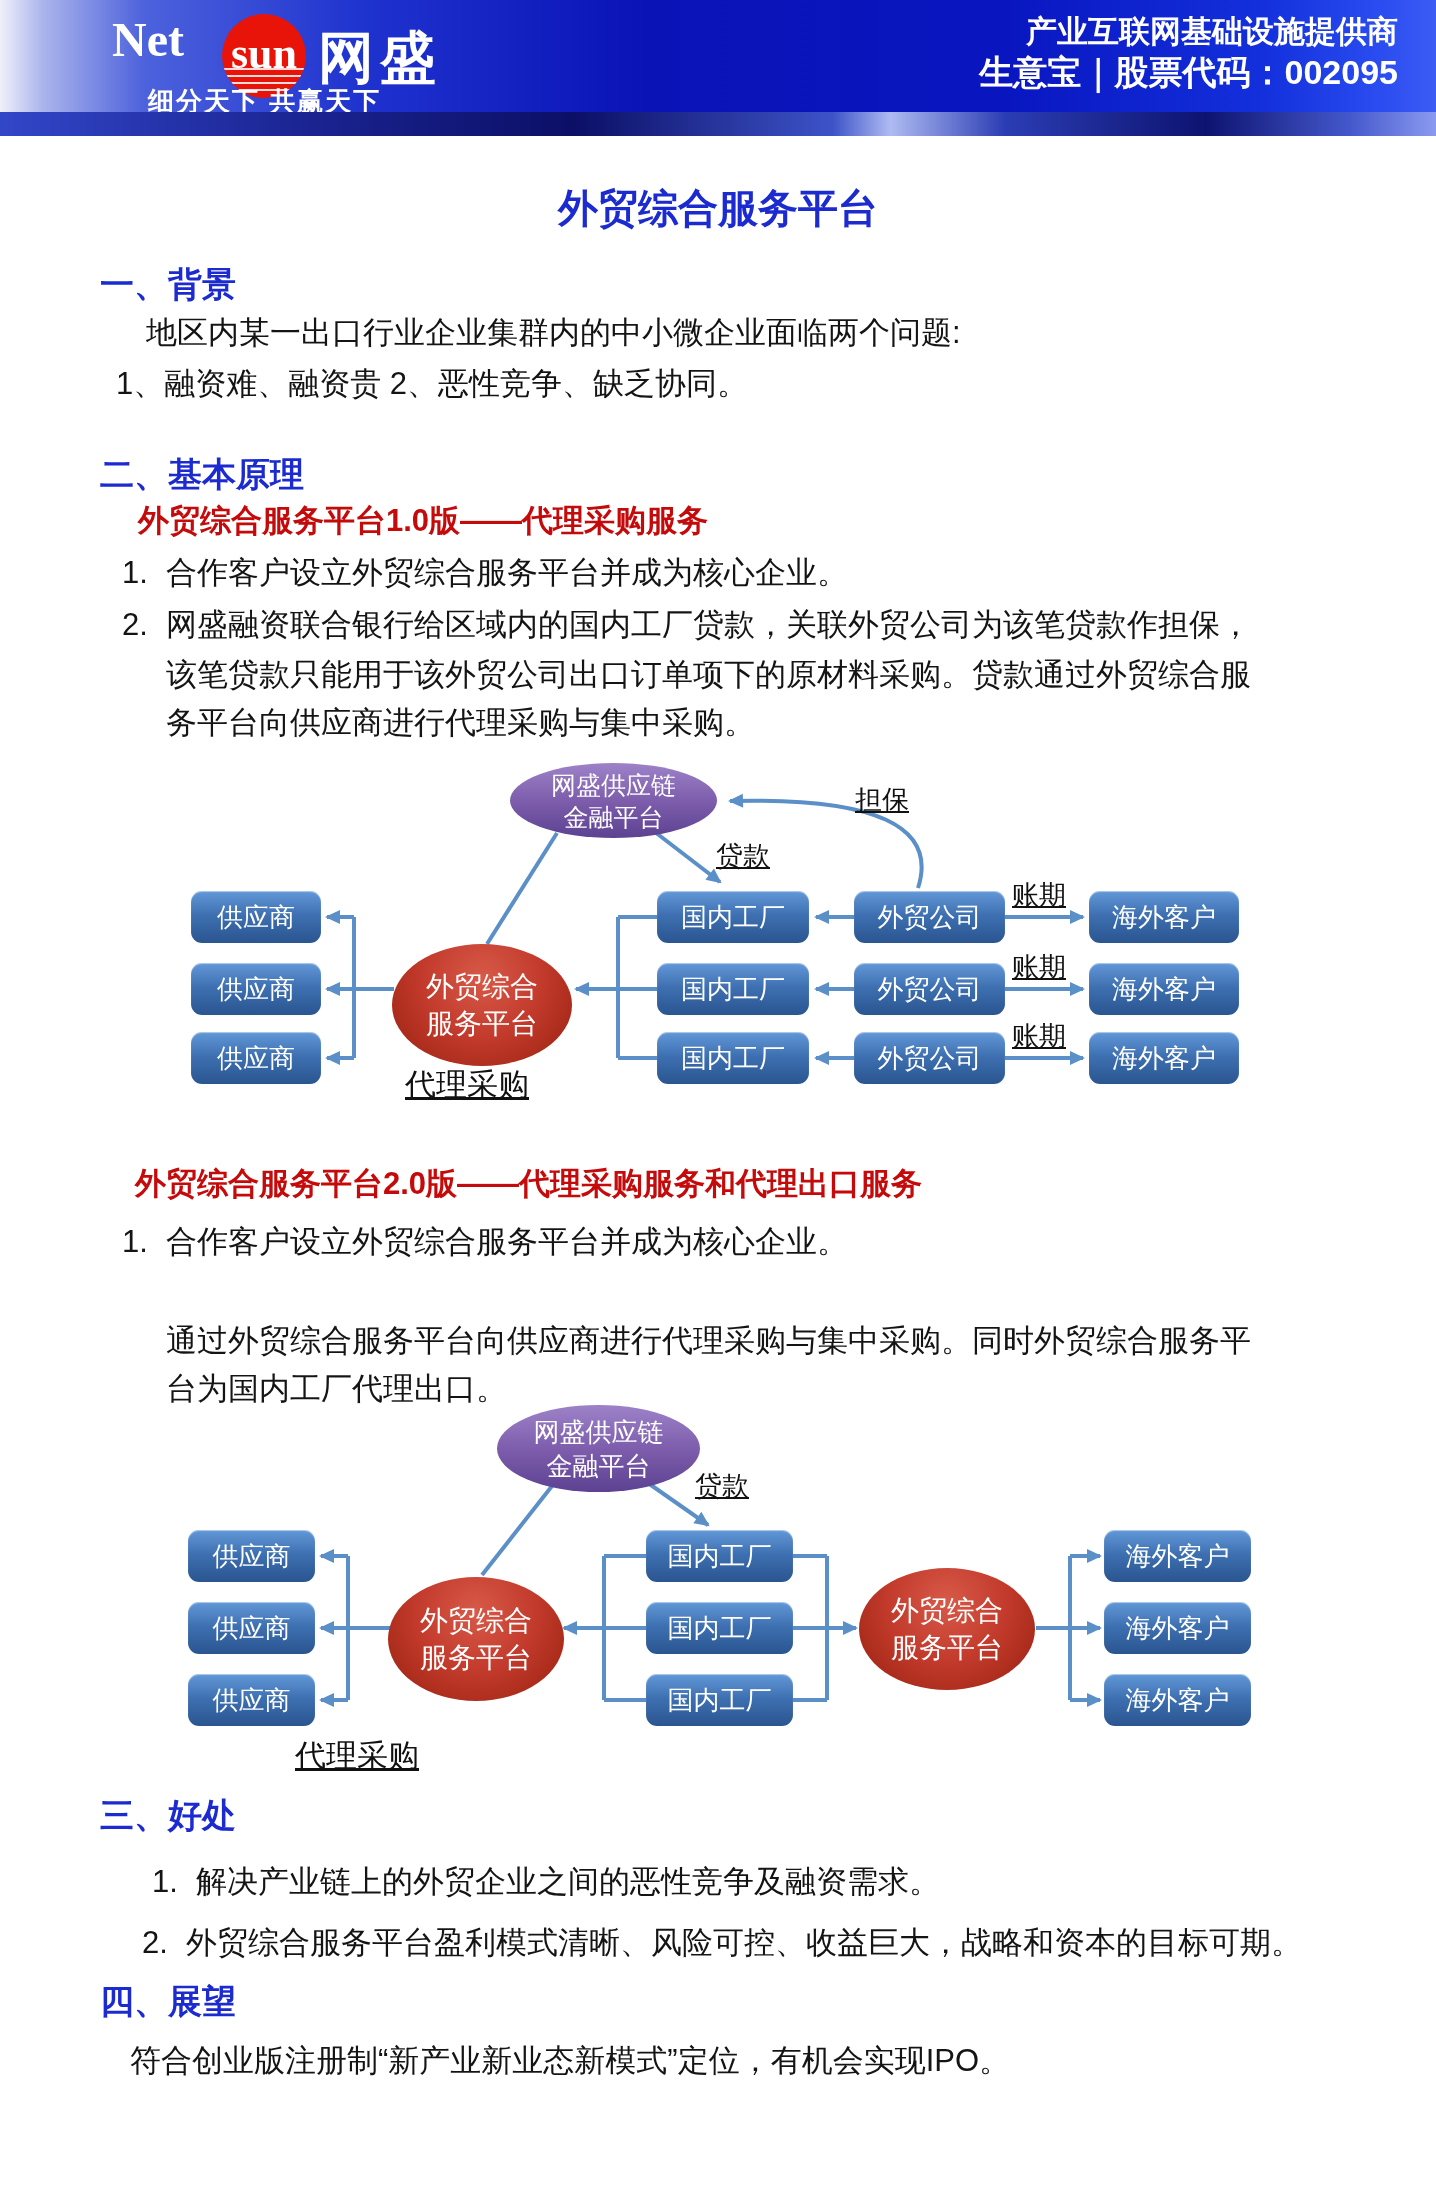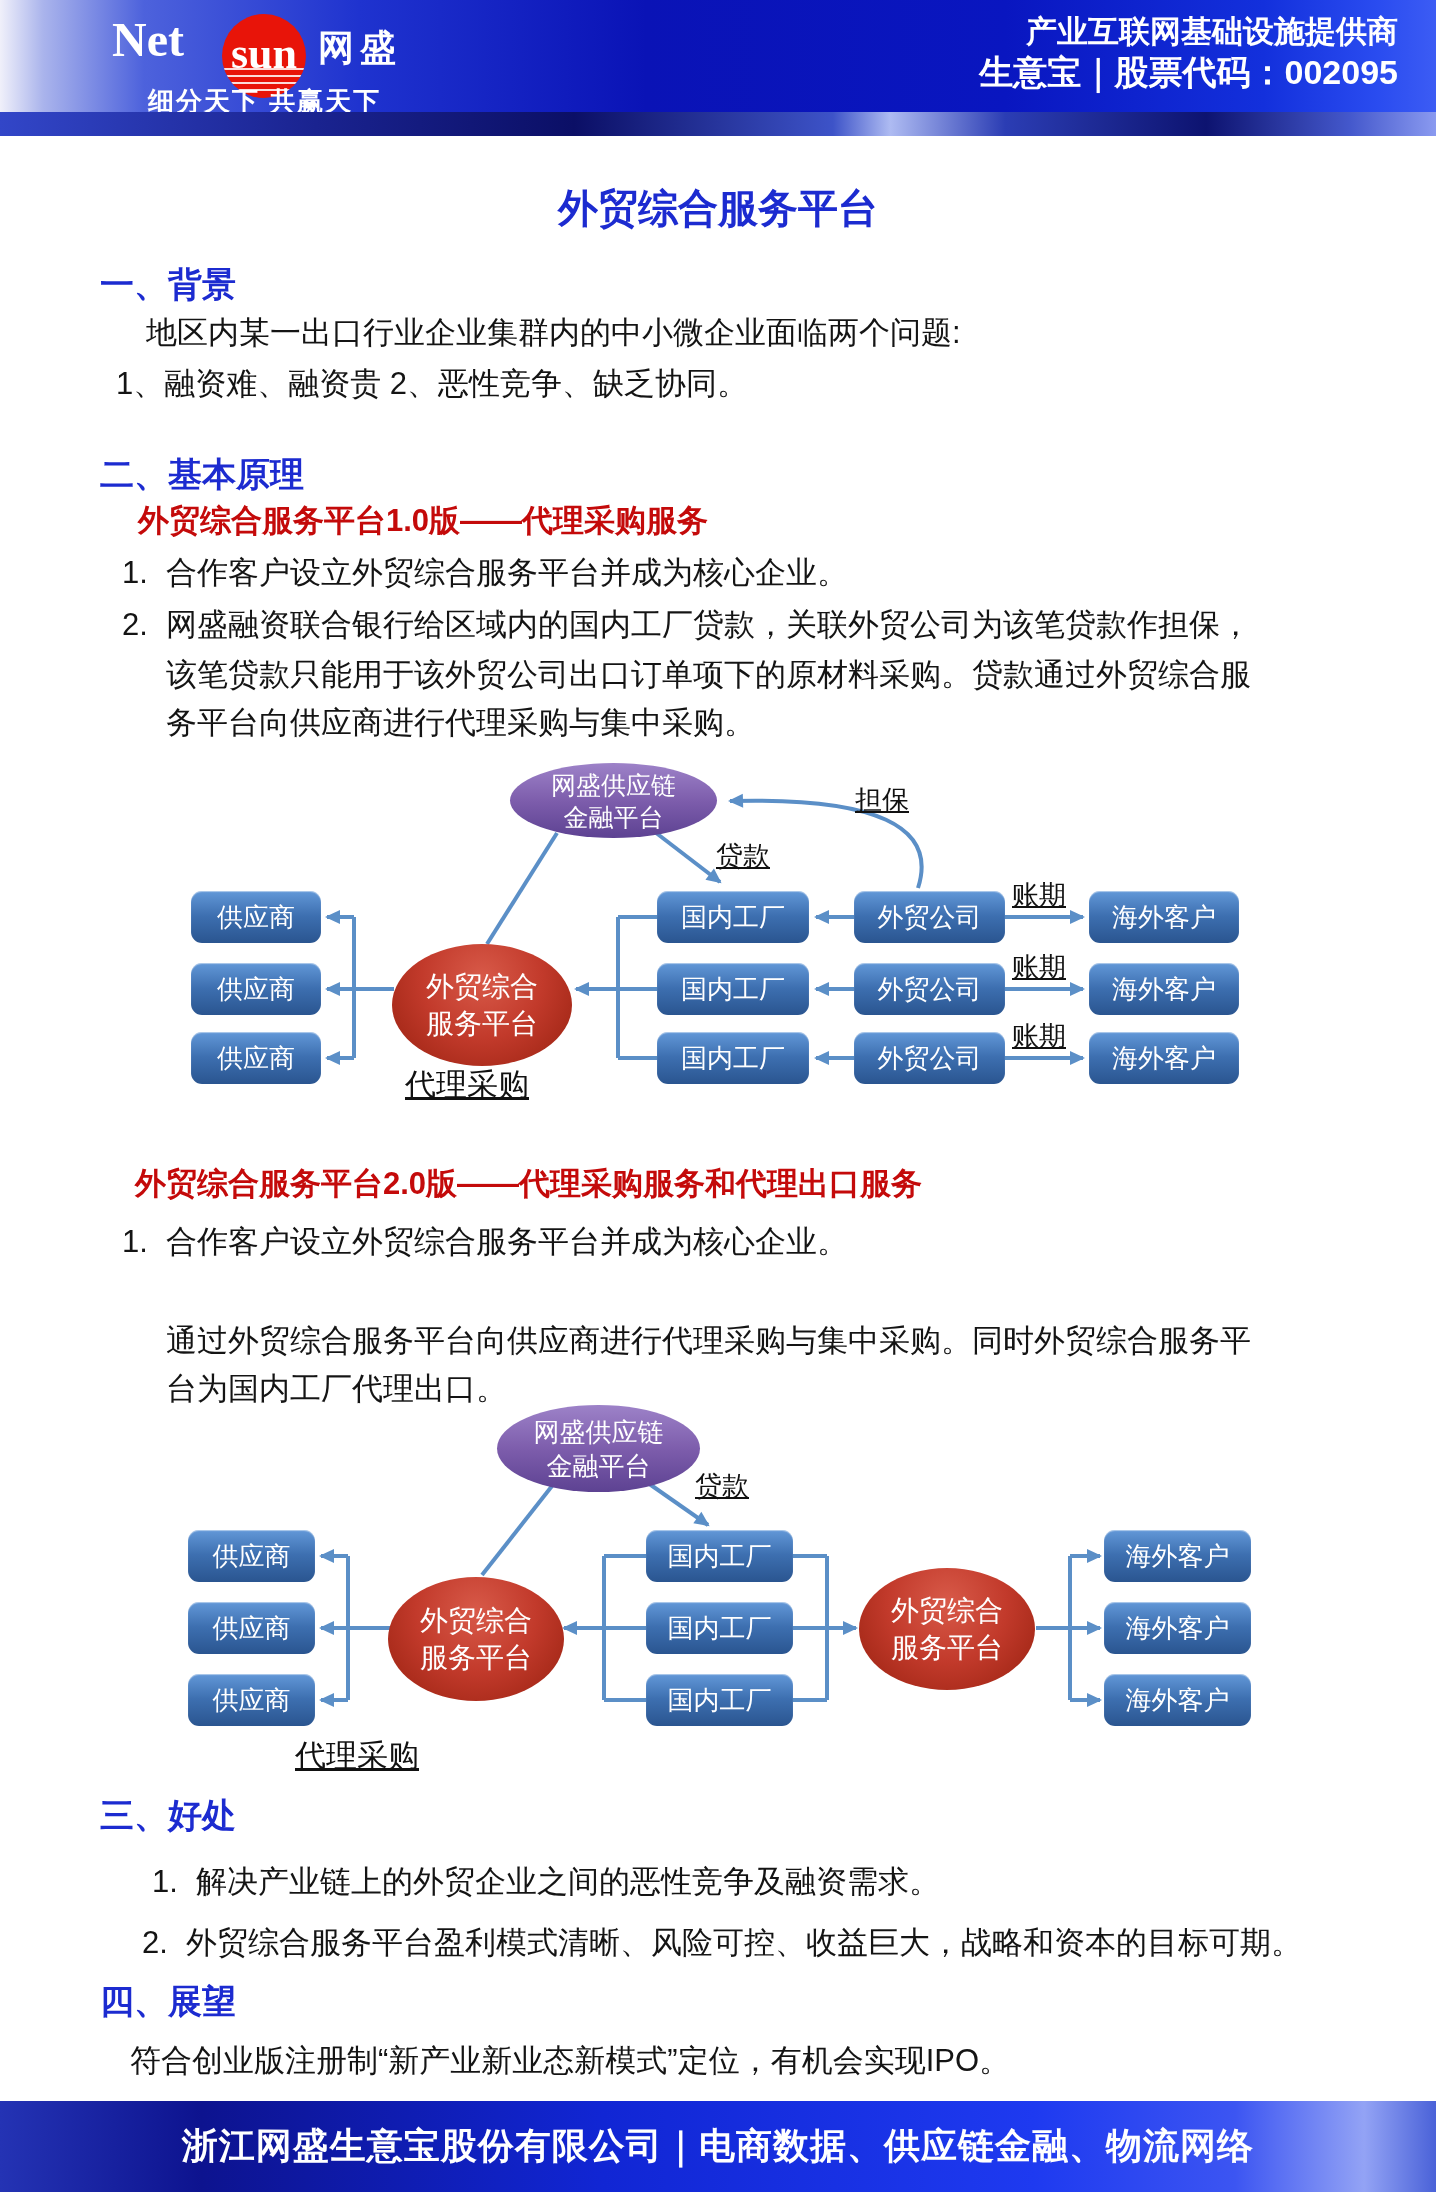"网盛" .logo-cn { font-size: 36px -> 56px }
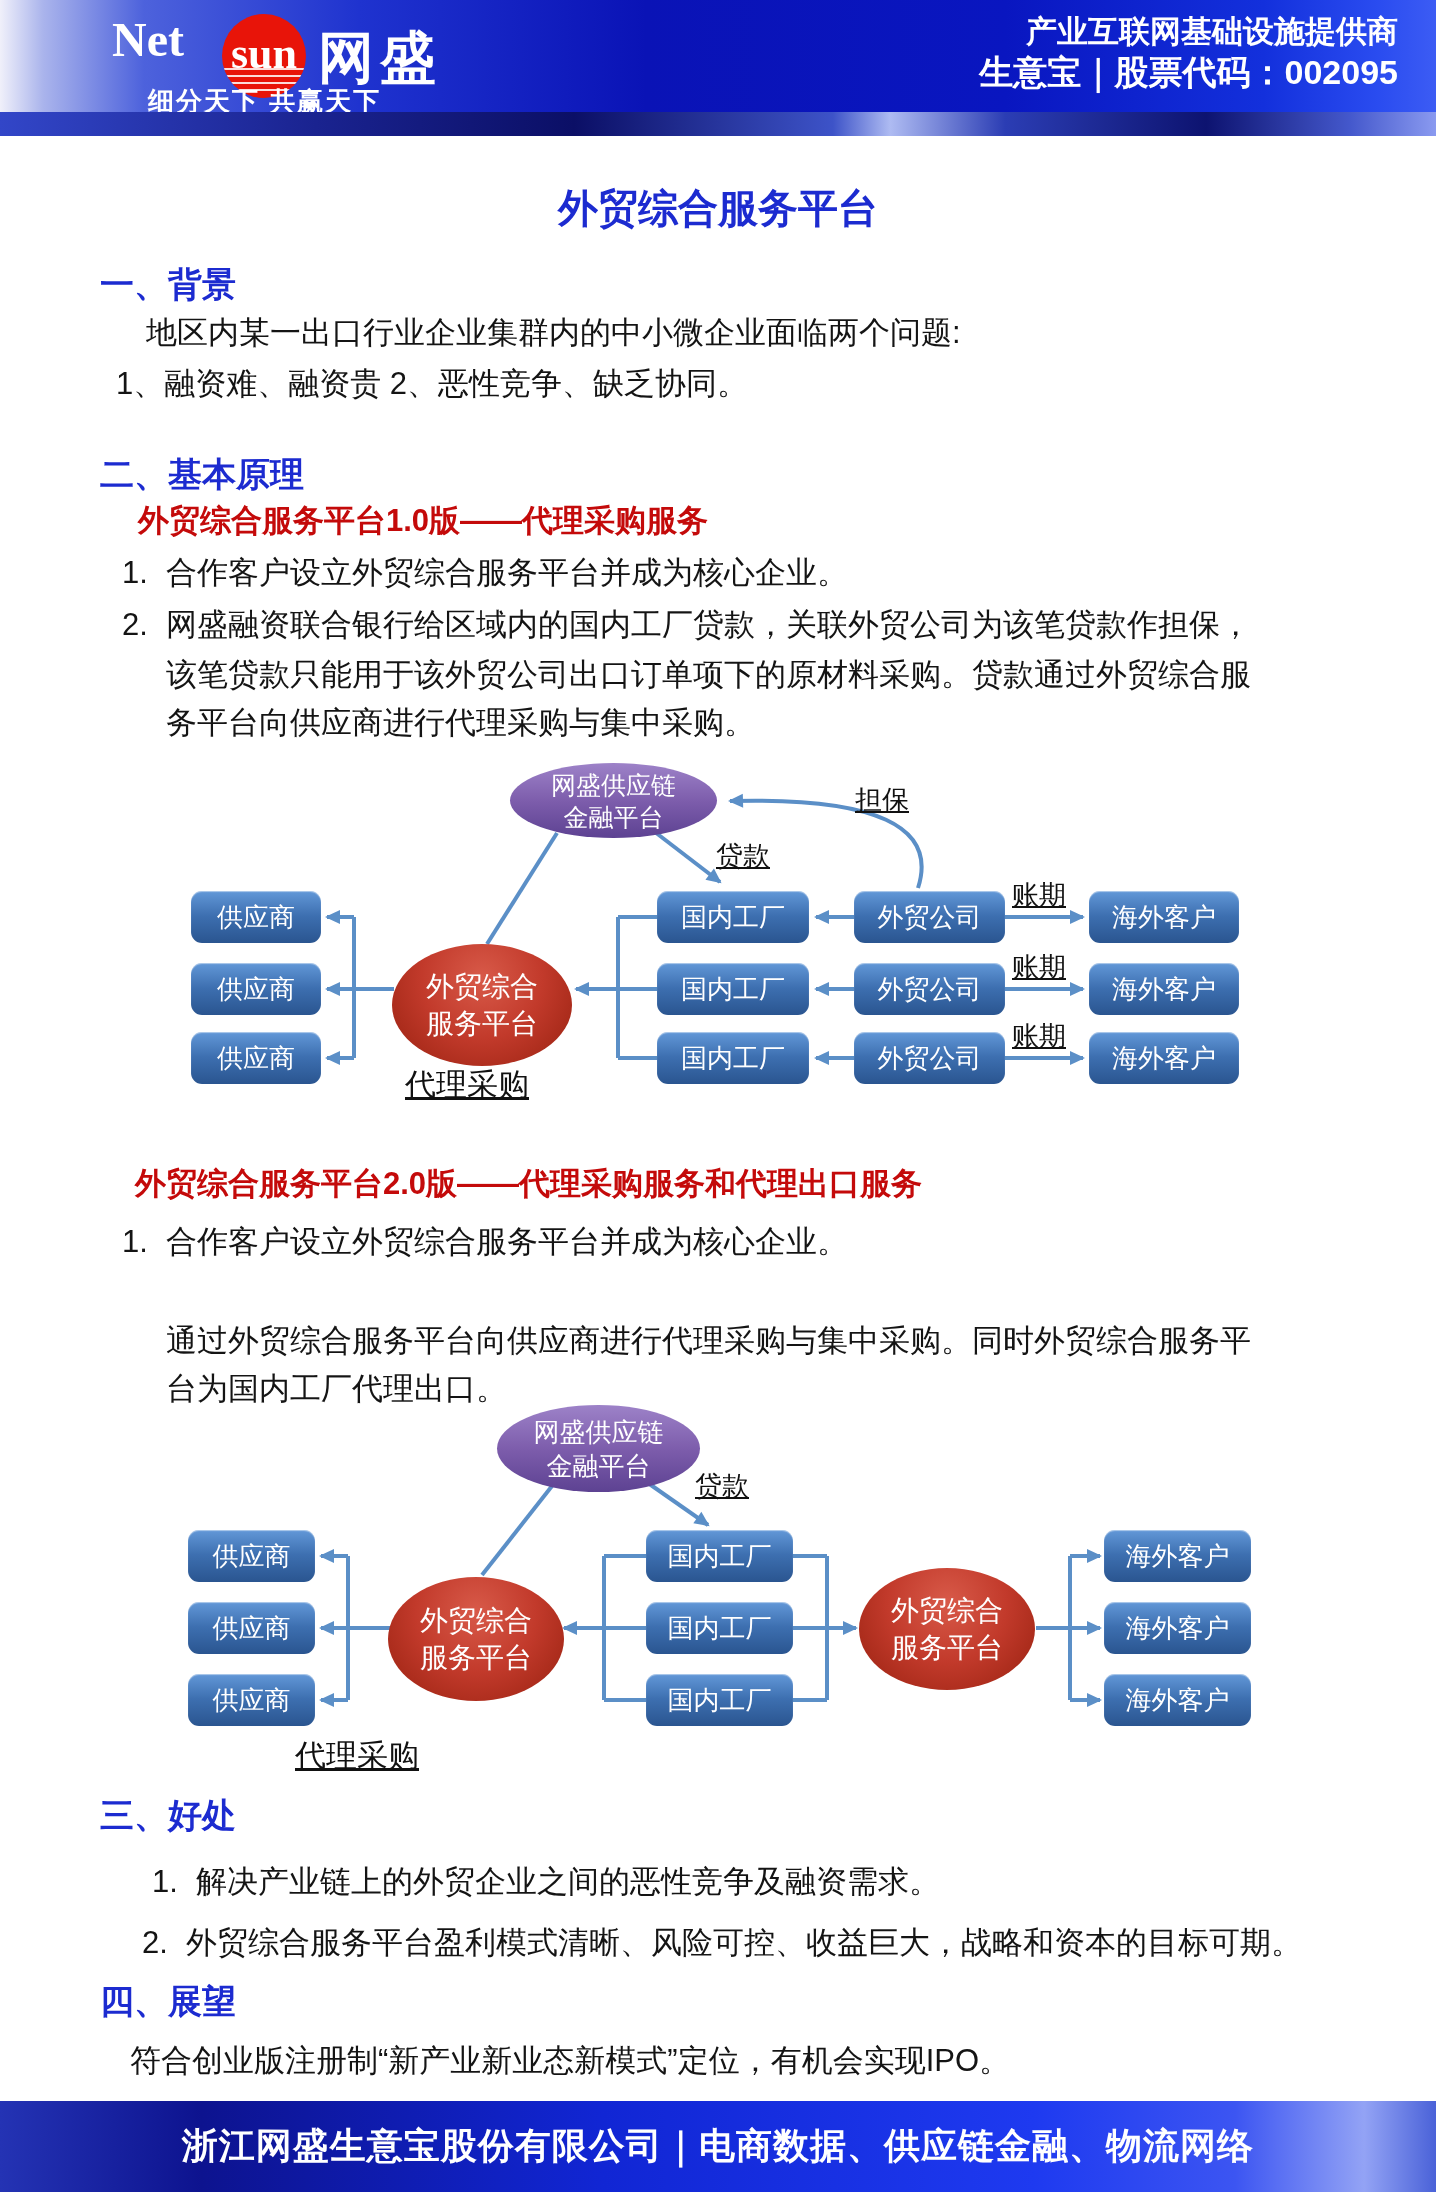"浙江网盛生意宝股份有限公司｜电商数据、供应链金融、物流网络" div.footer-bar { html: <div> <div>浙江网盛生意宝股份有限公司｜电商数据、供应链金融、物流网络</div> </div> -> none }
